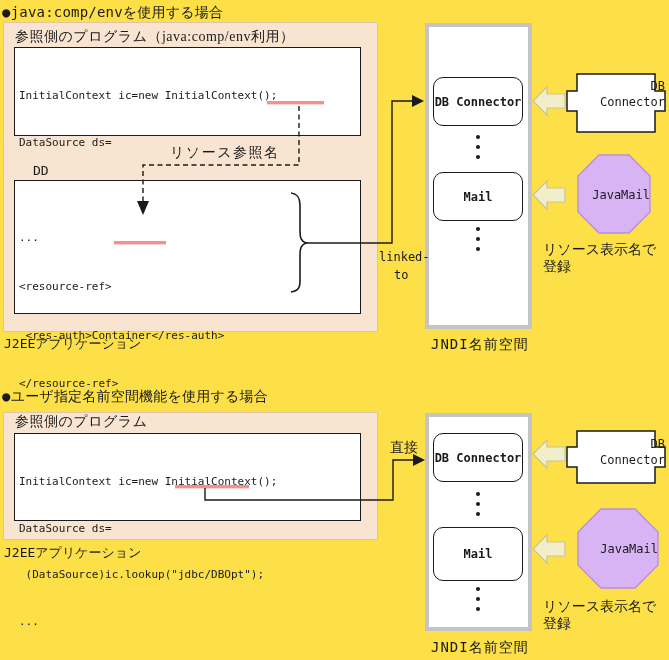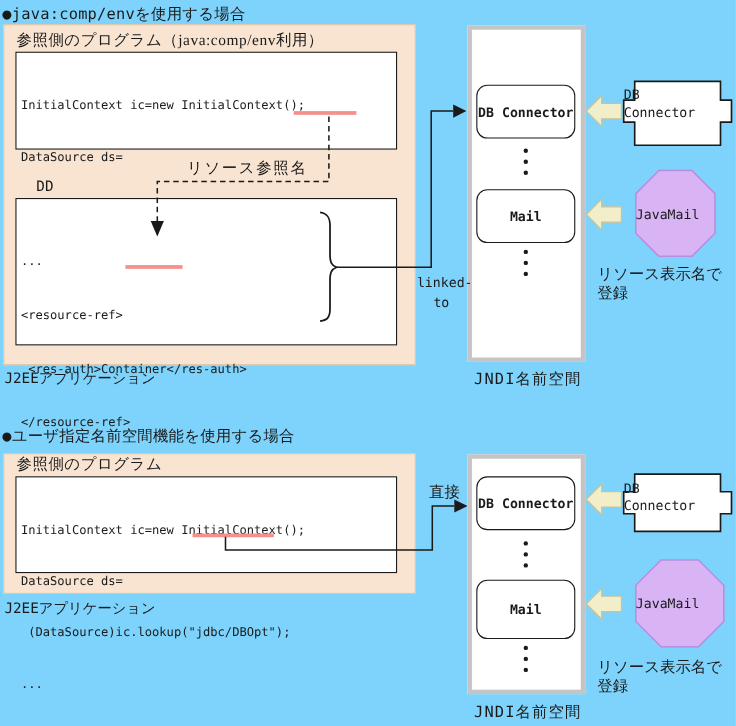"●java:comp/envを使用する場合" #canvas { background: #7dd3fc -> #fde047 }
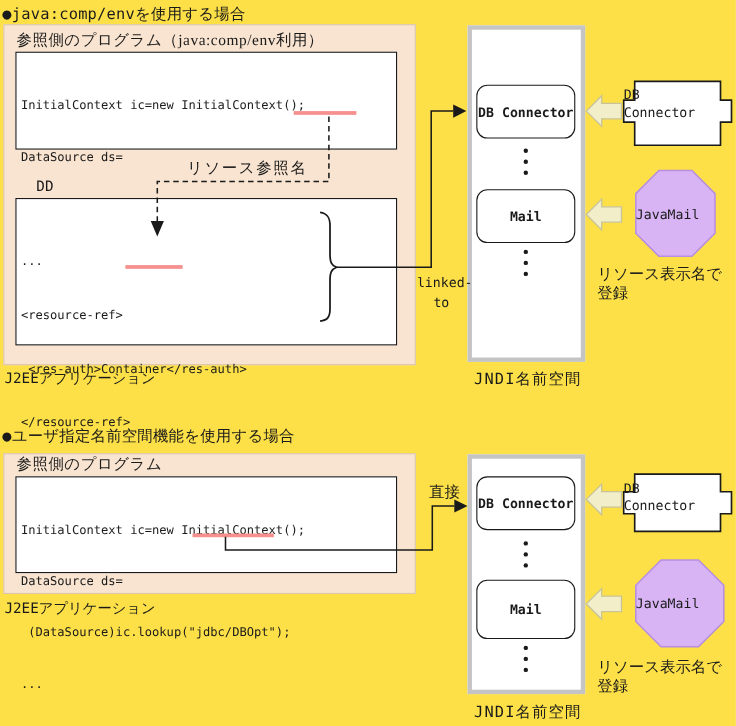"DB" .shapetext { text-align: left -> right }
